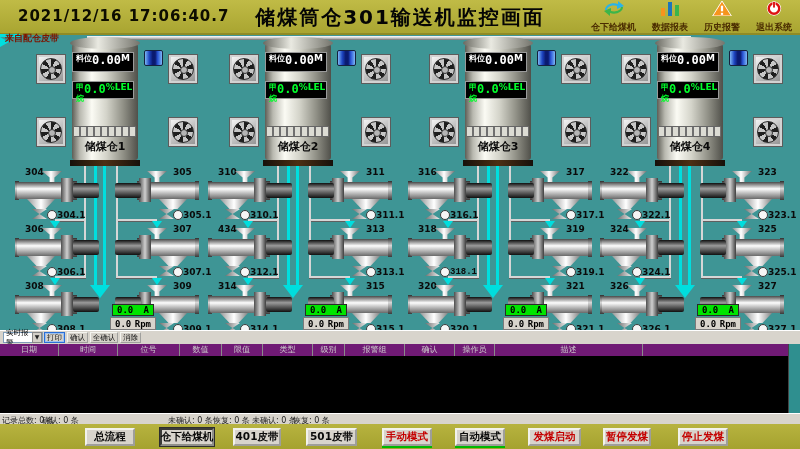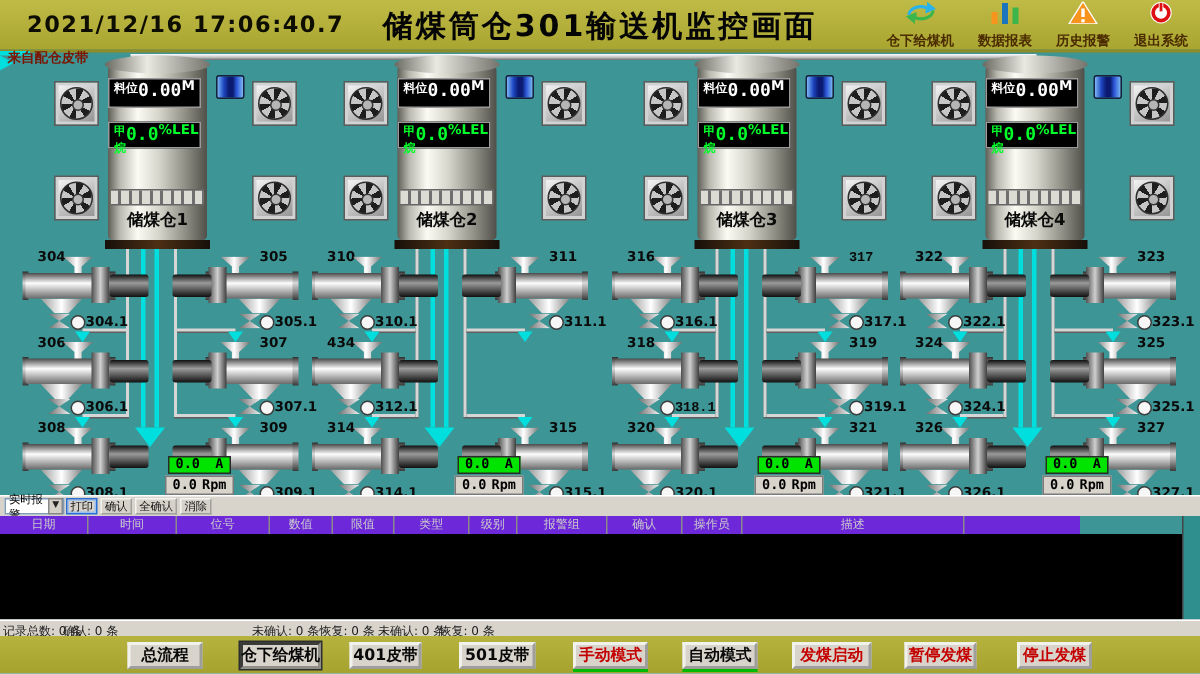"317" div.u-id { font-family: Liberation Mono, monospace -> none }
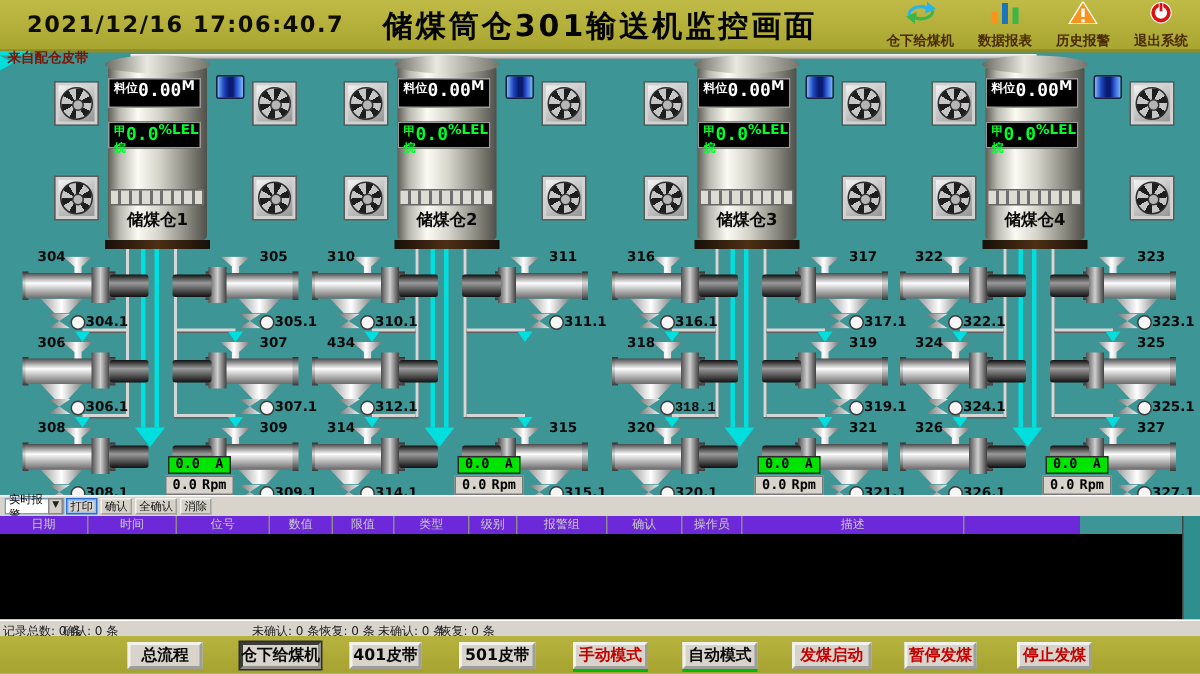"313" div.unit { html: none -> <div> <div>313</div> <div></div> <div></div> <div></div> <div></div> <div></div> <div></div> <div></div> <div></div> <div></div> <div>313.1</div> </div> }
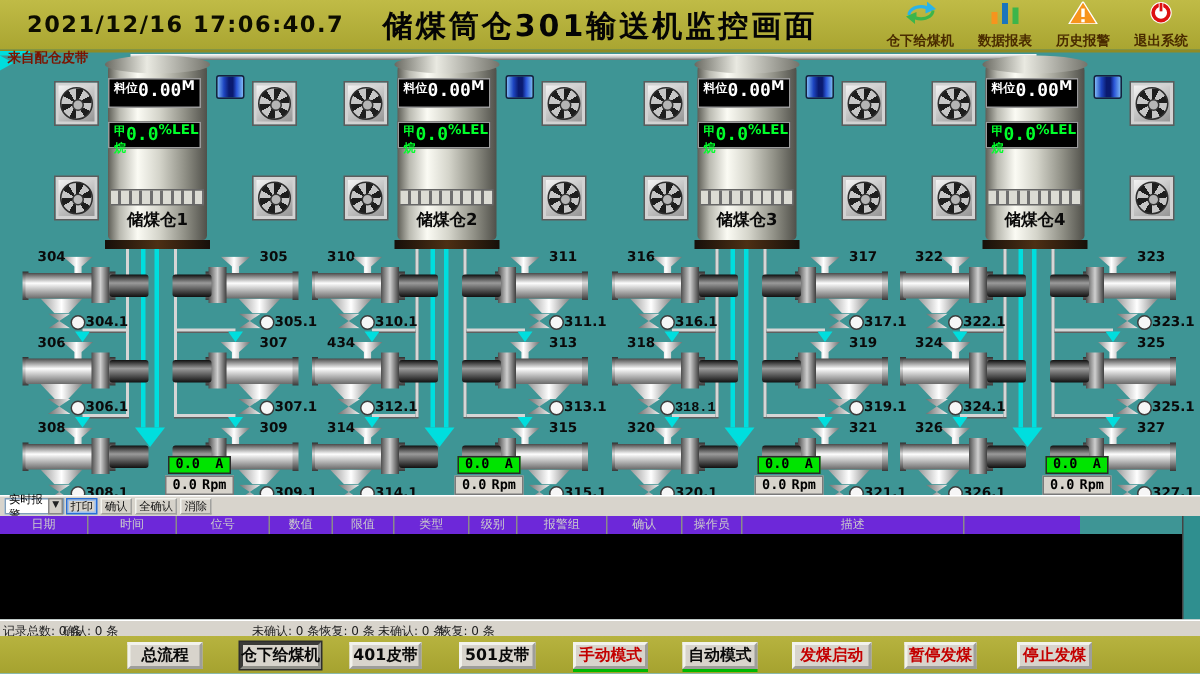"日期" #alarm-header { background: #6d28d9 -> #701a75; width: 720px -> 800px }
